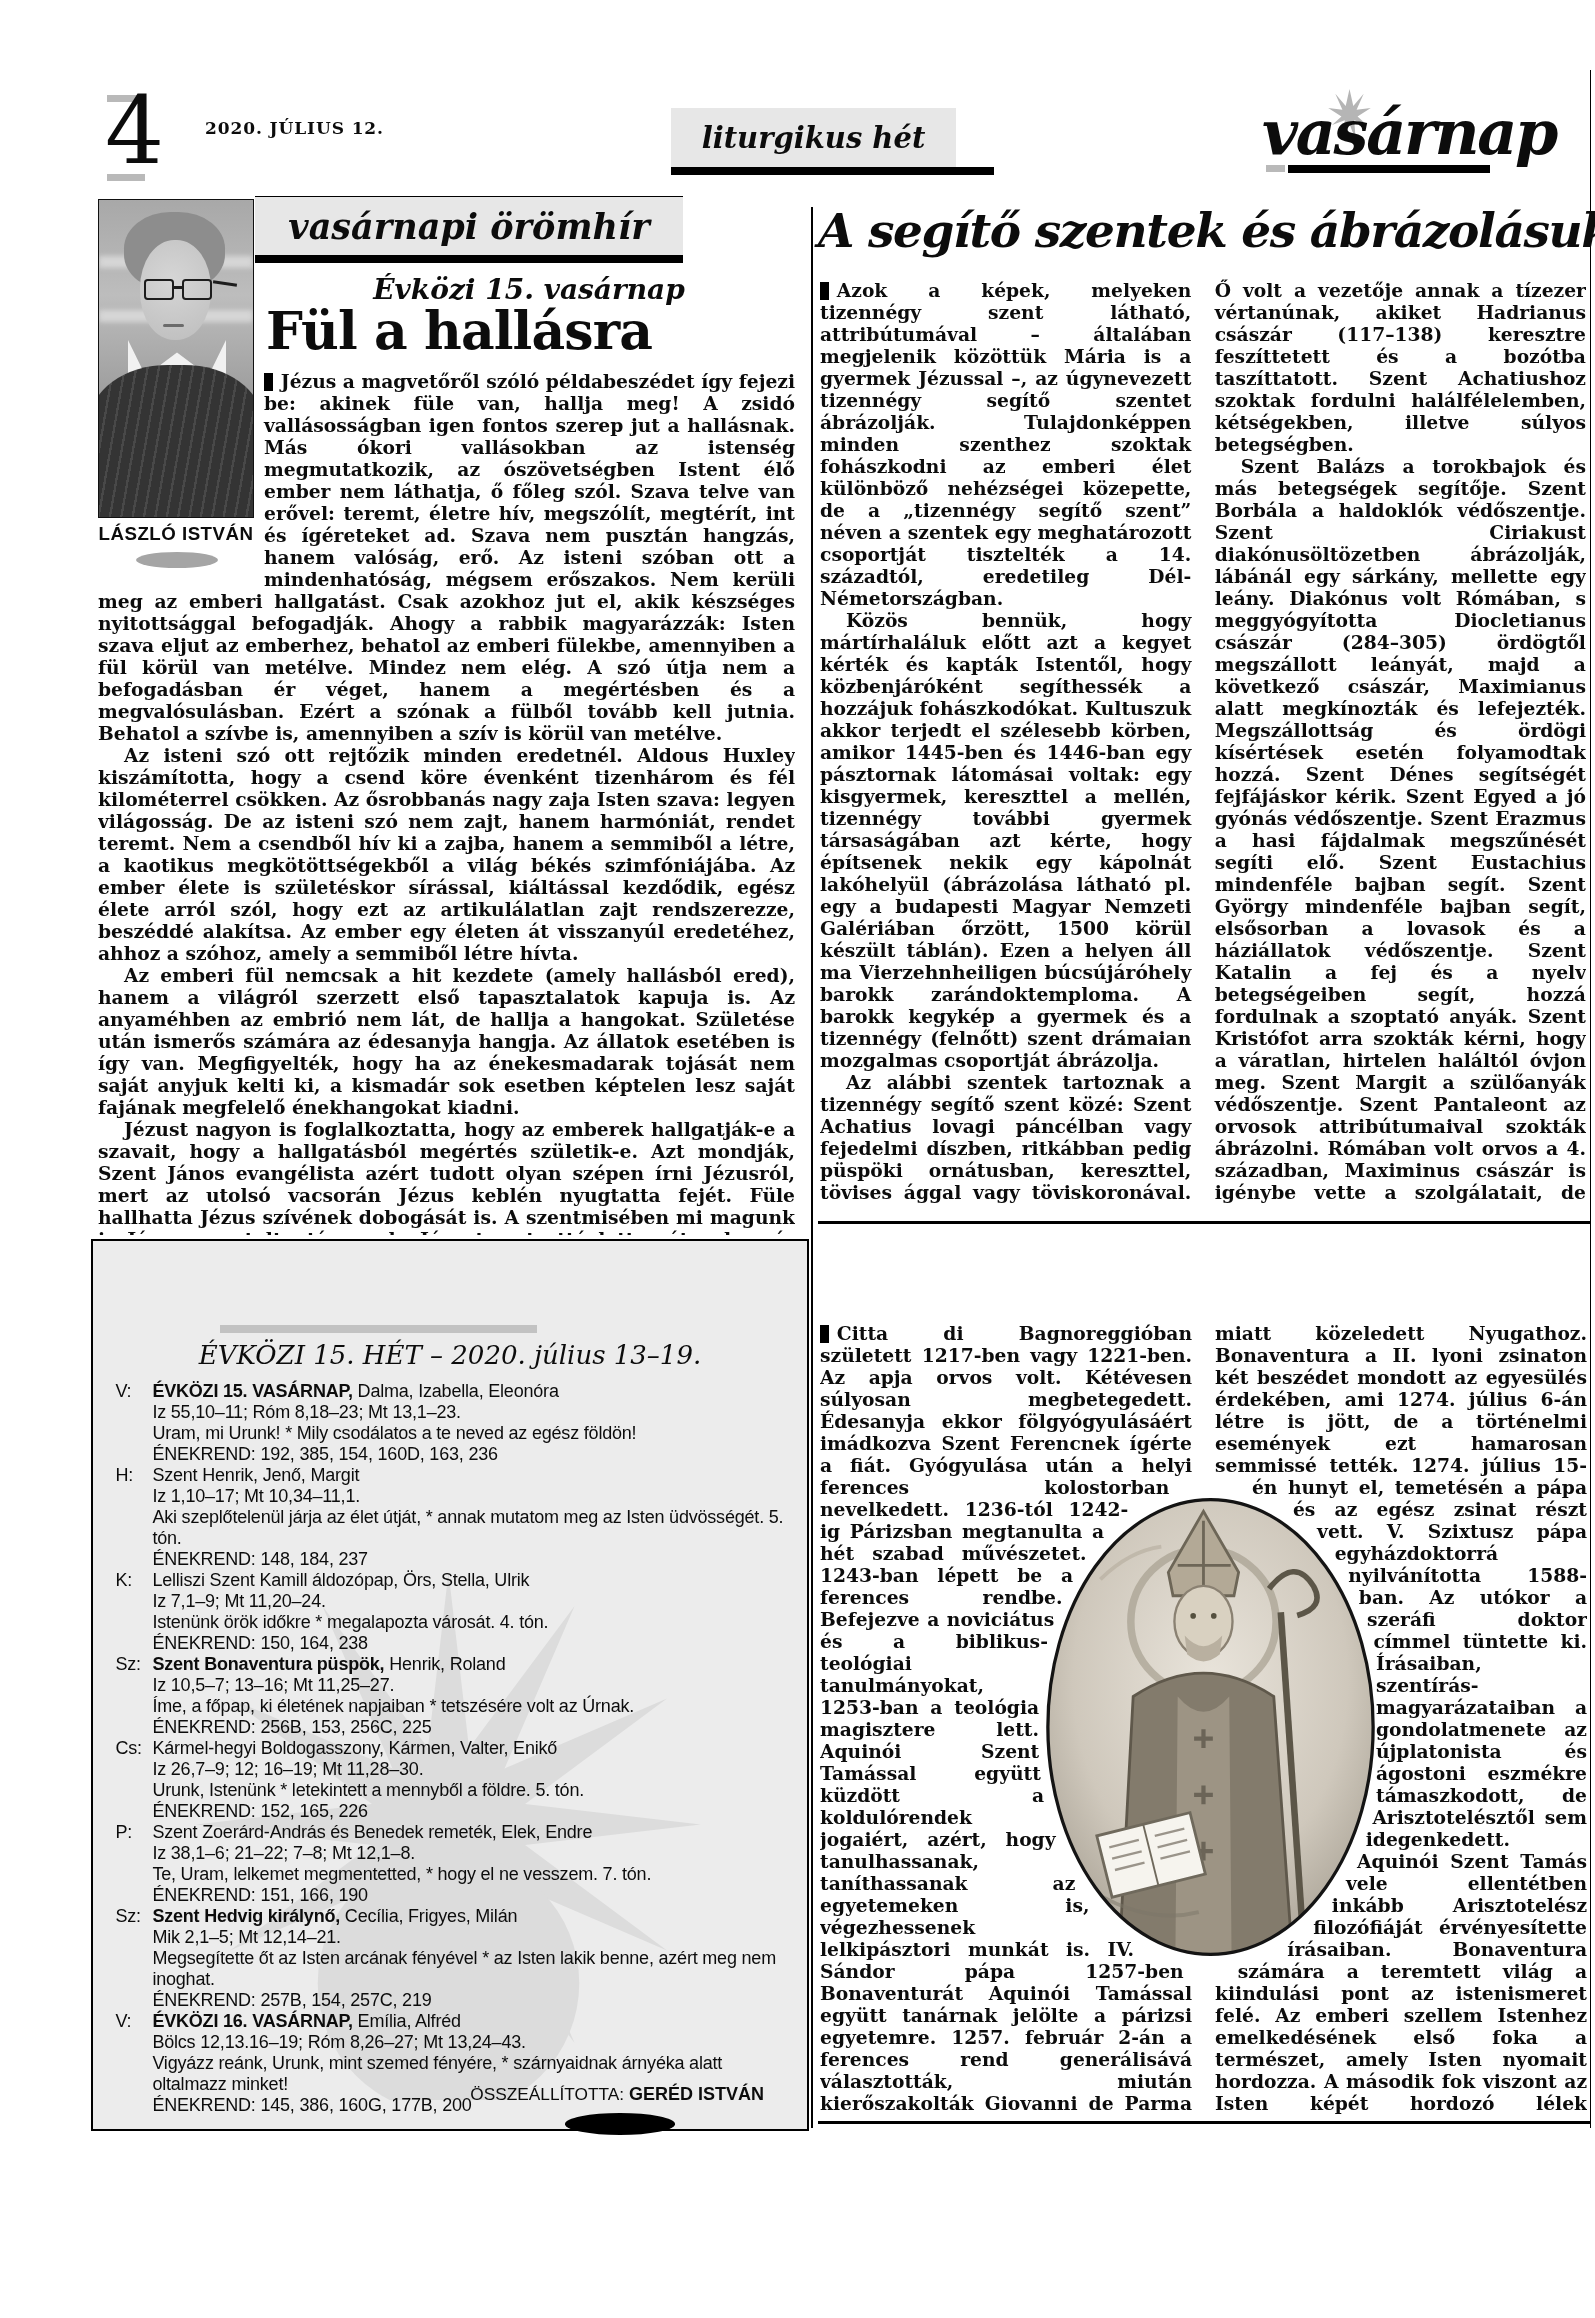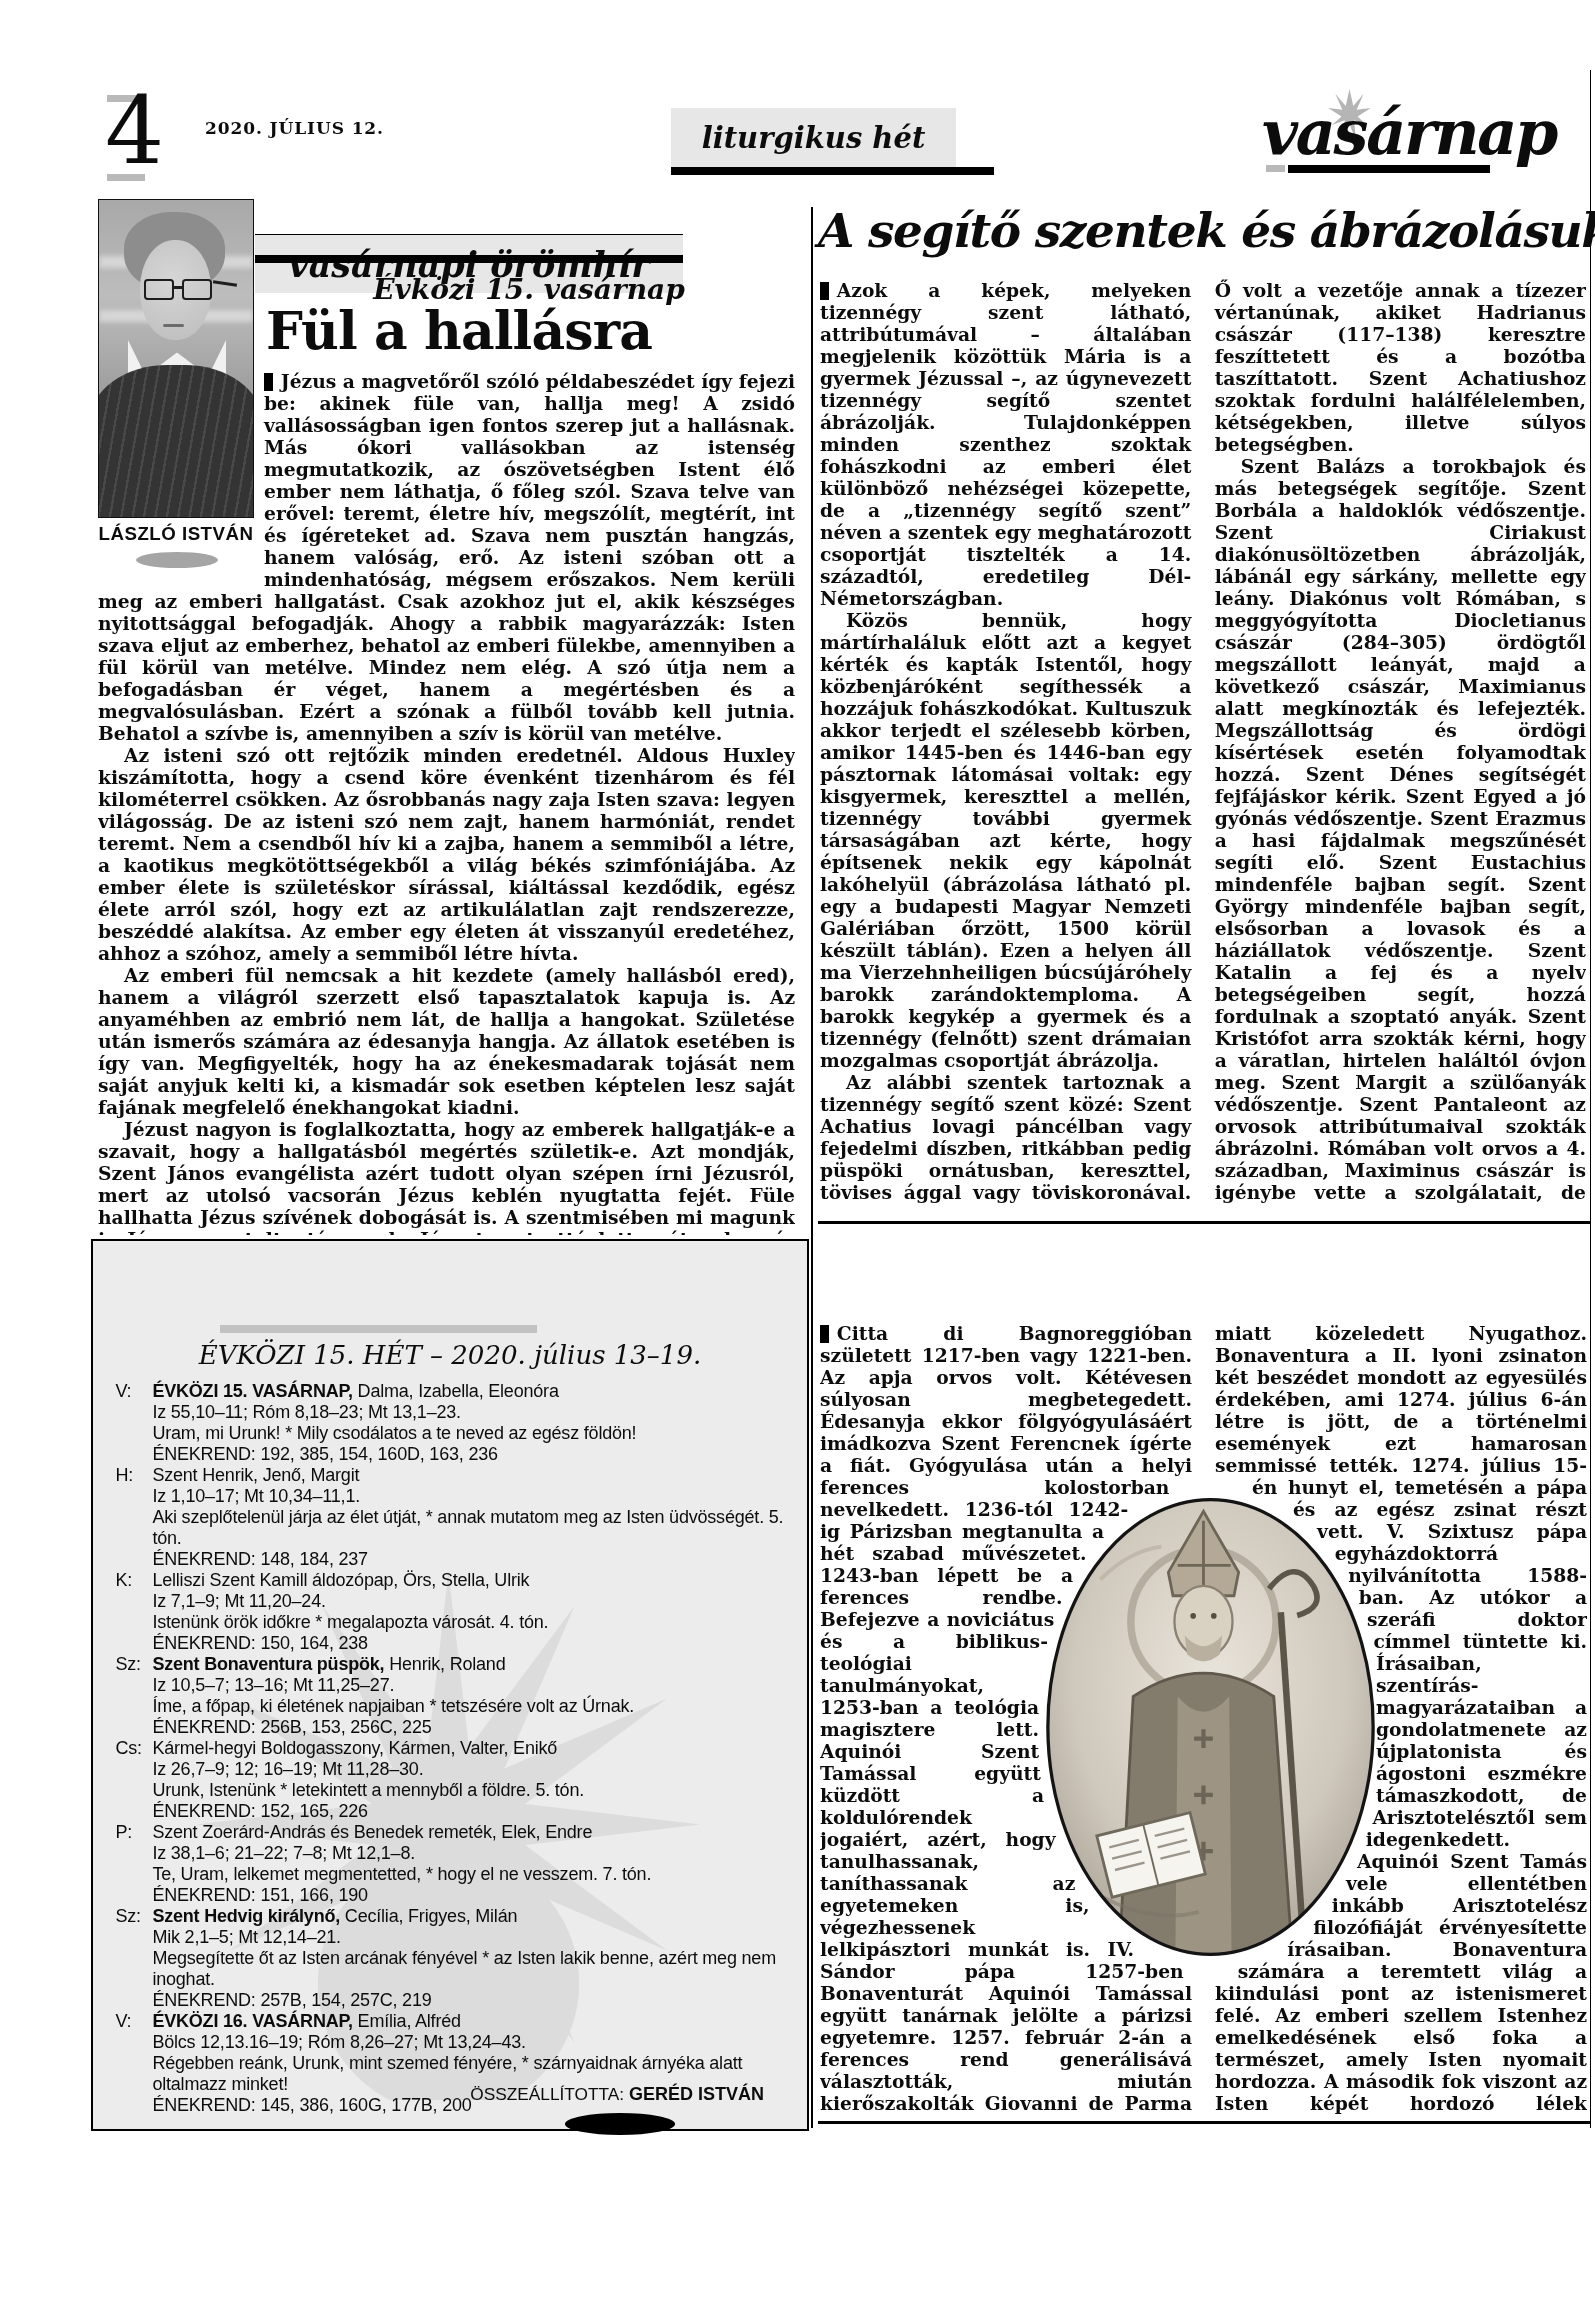"vasárnapi örömhír" #kicker-box { margin-top: 38px -> none }
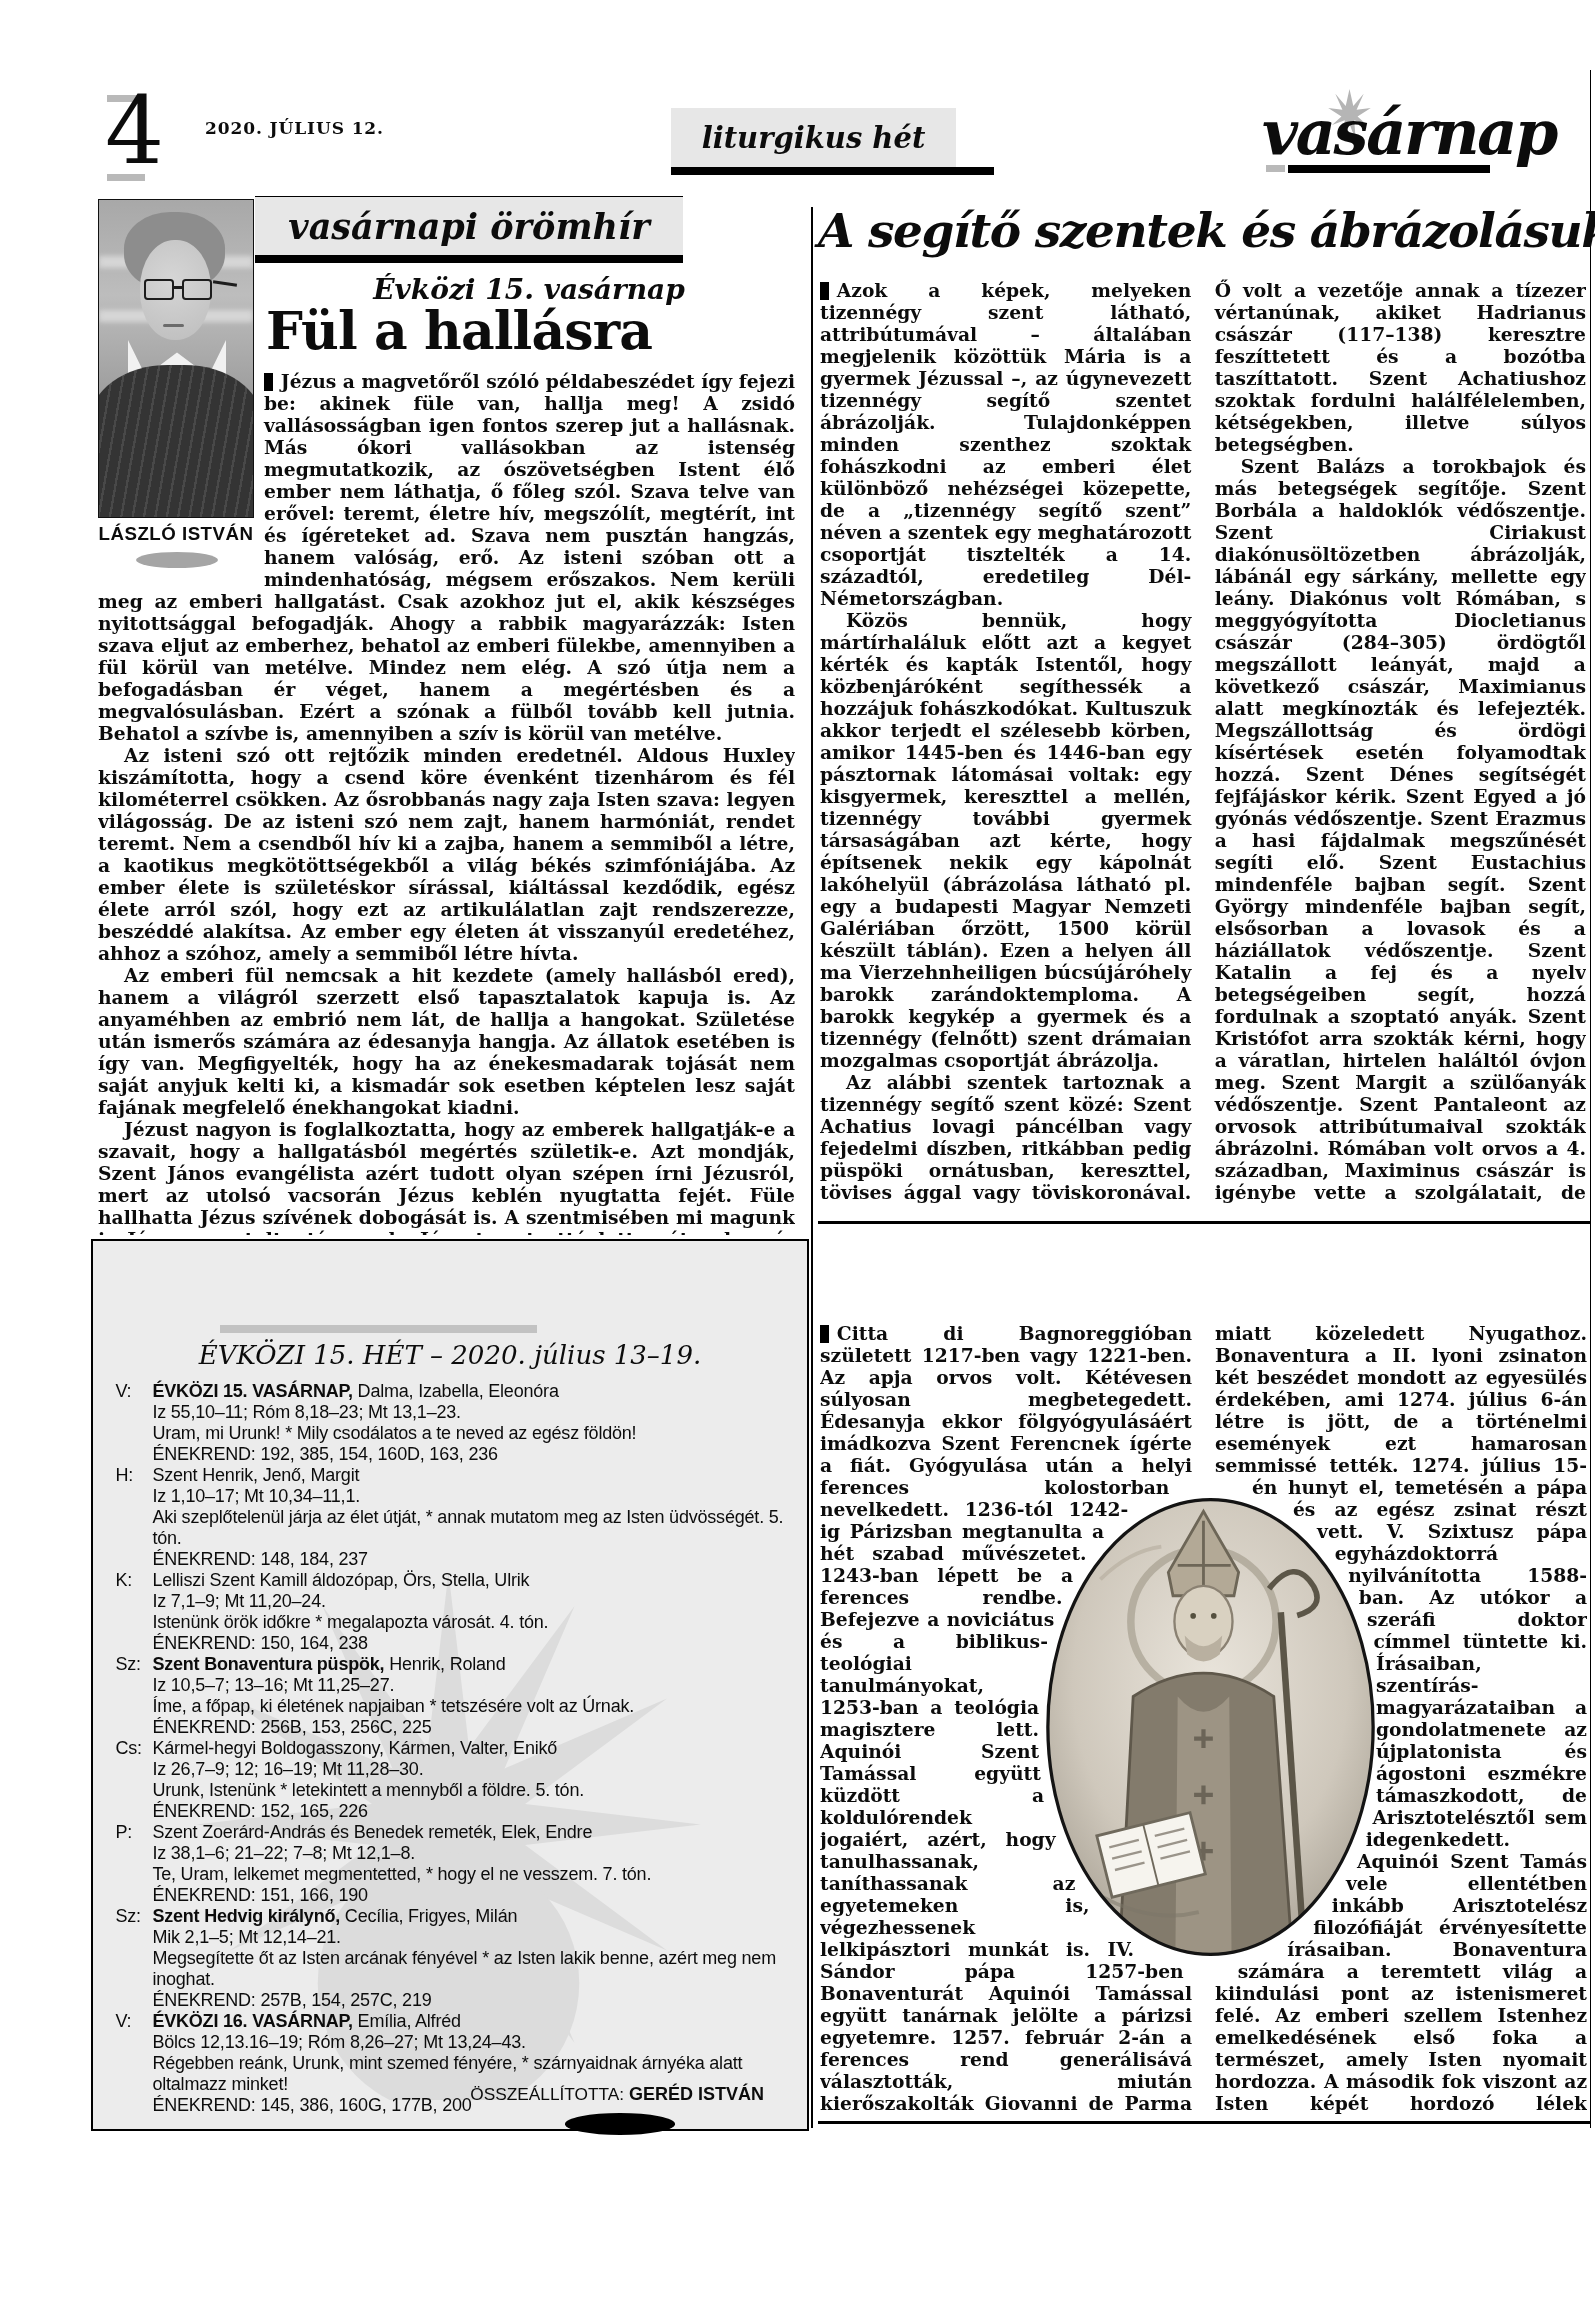"Régebben reánk, Urunk, mint szemed" div { text: Régebben -> Vigyázz }
